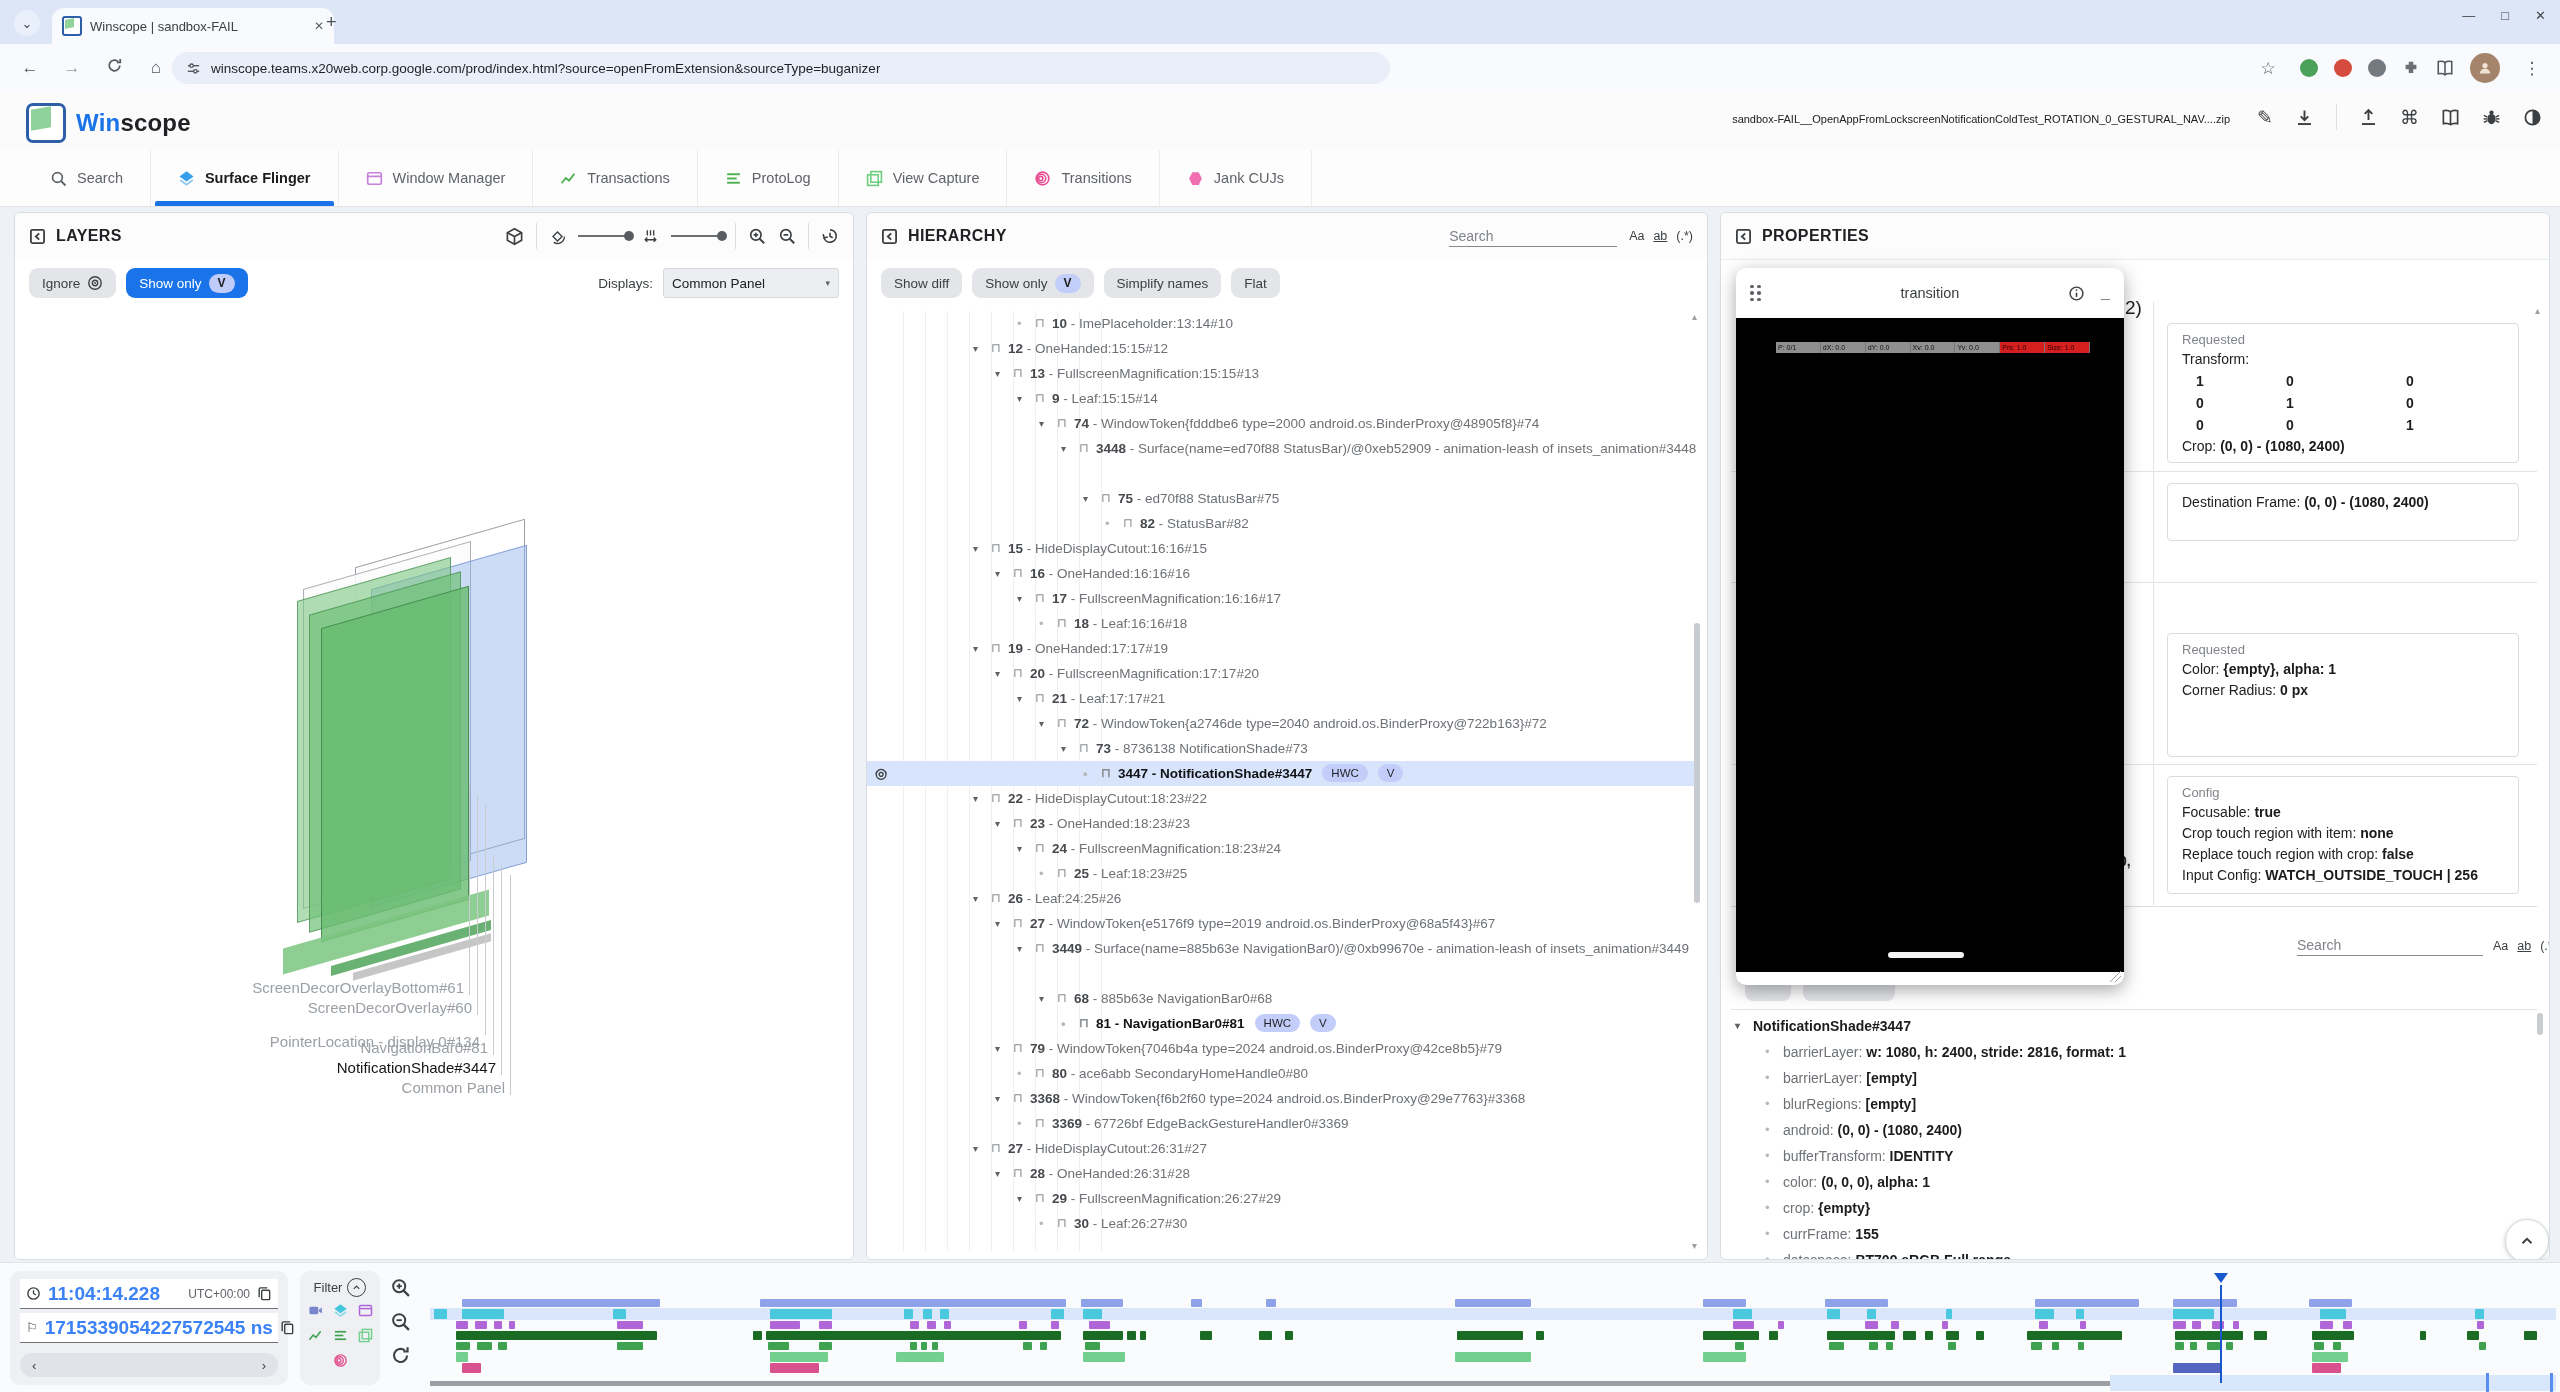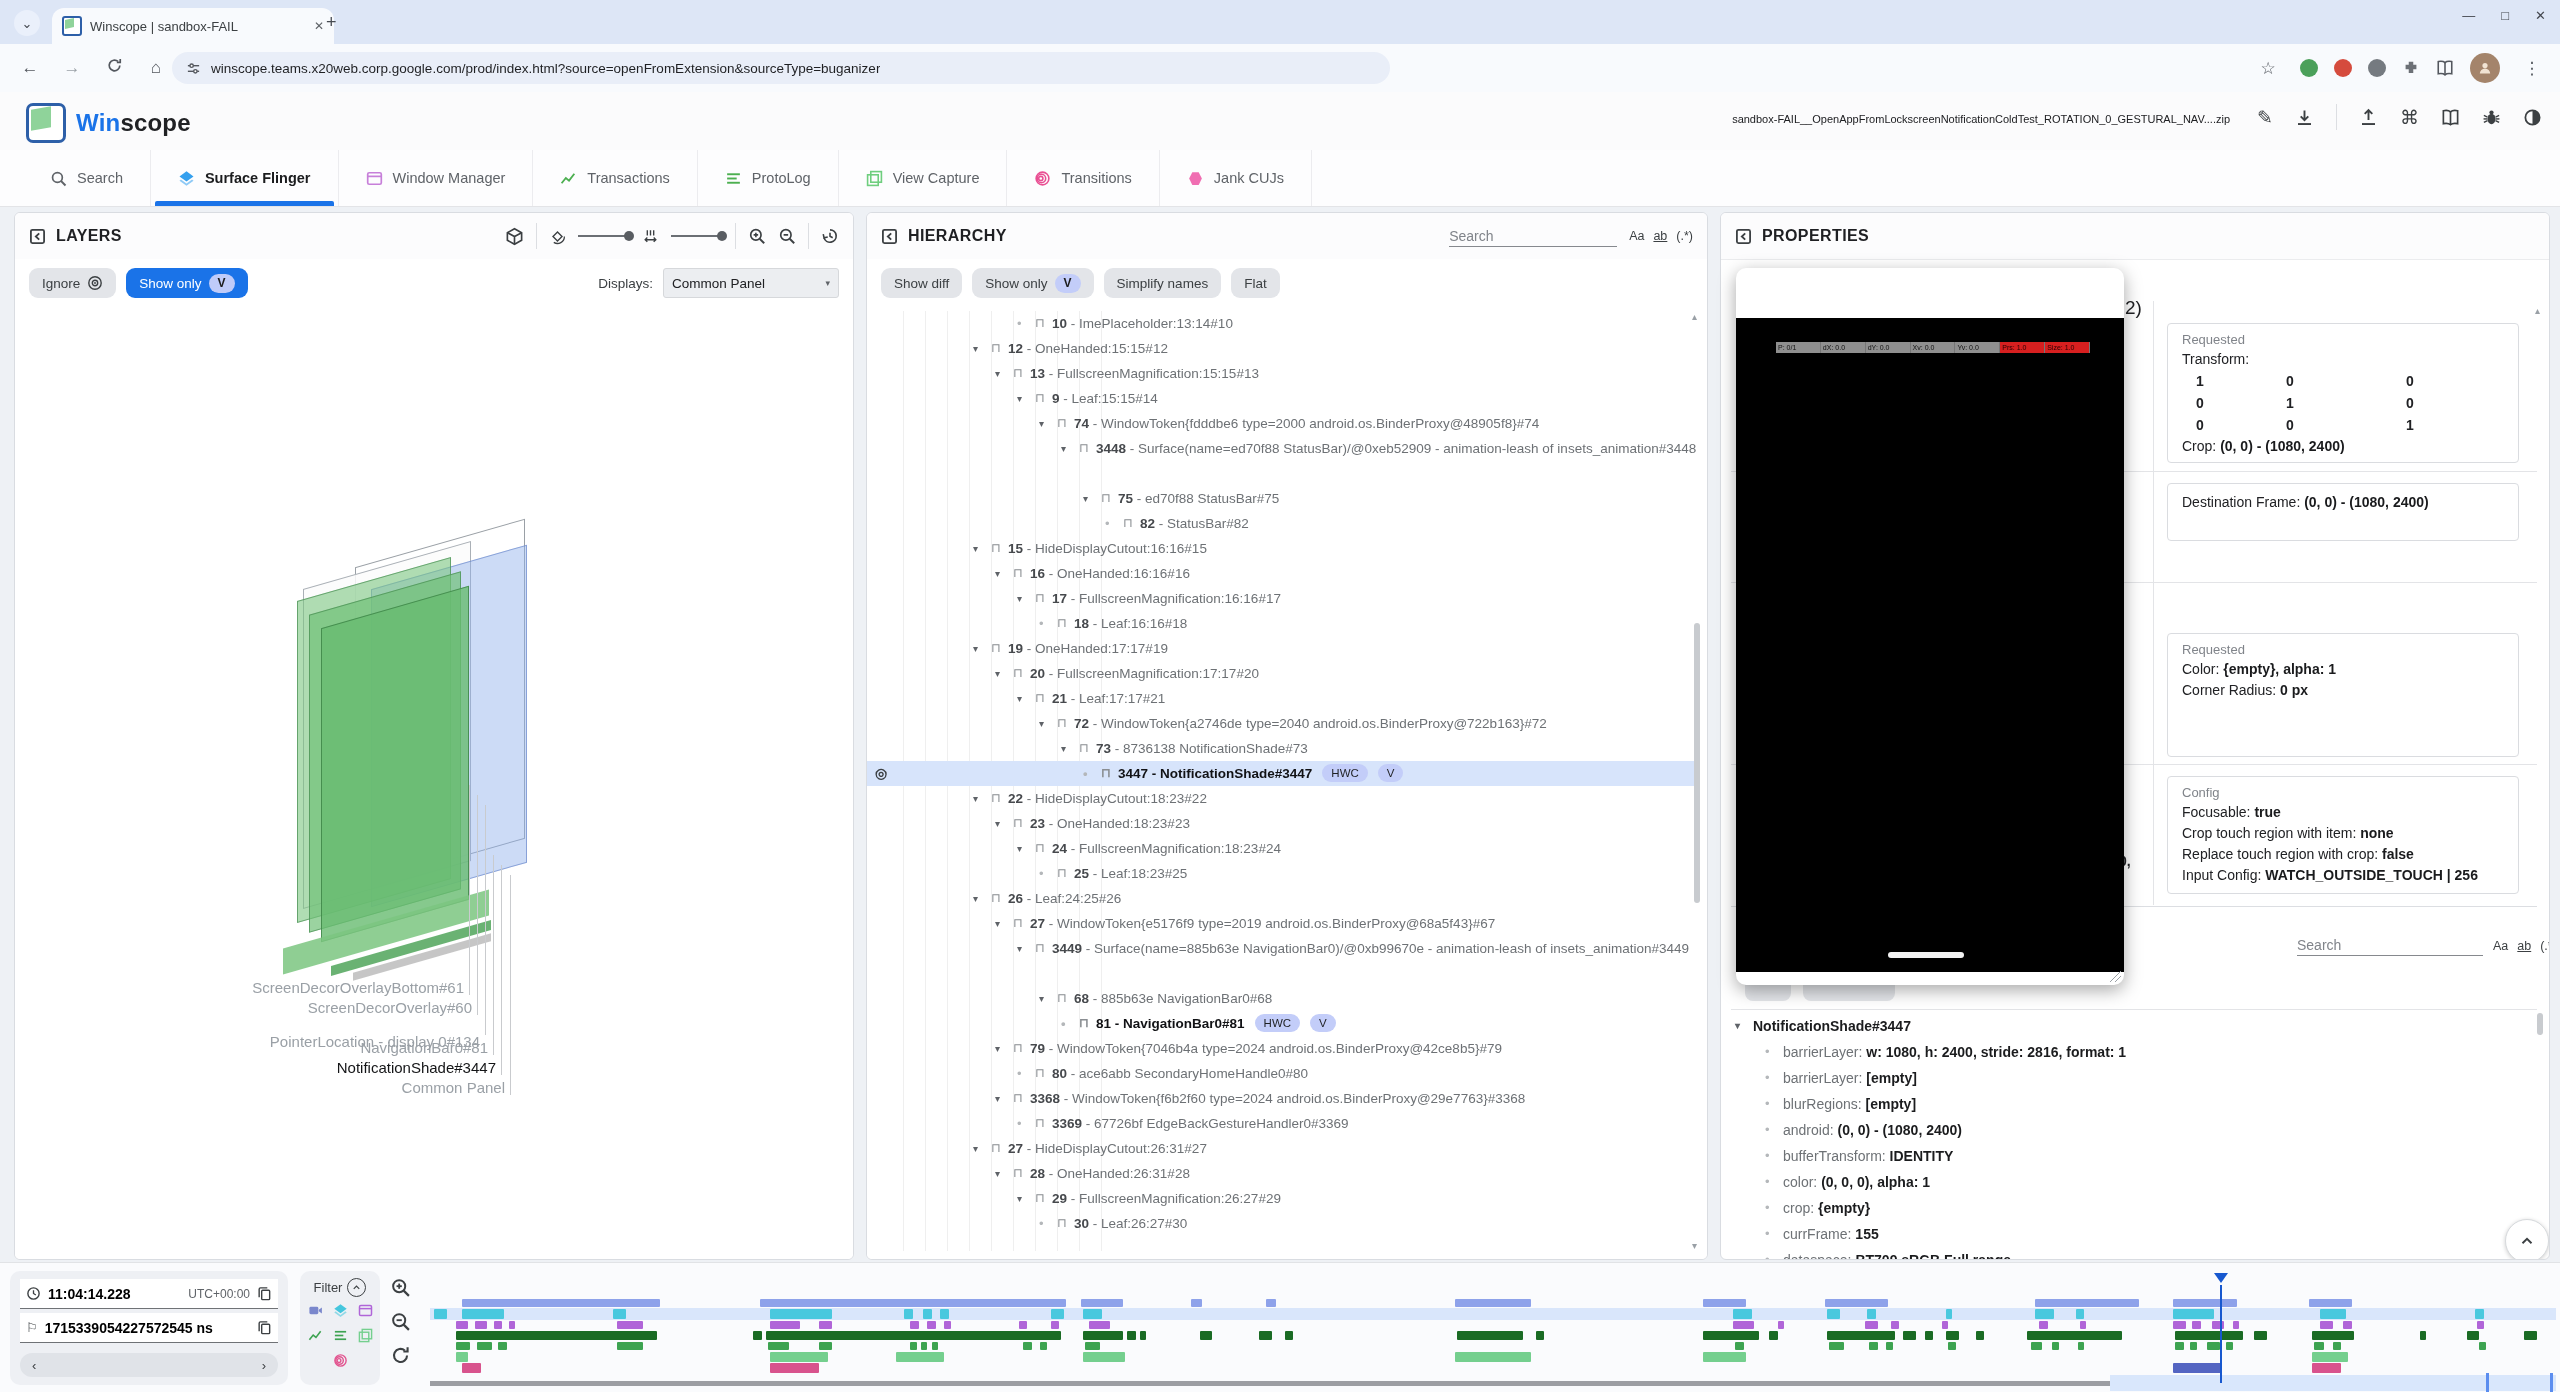"transition" div { html: none -> <div> <span> <i></i> <i></i> <i></i> <i></i> <i></i> <i></i> </span> <span>transition</span> <span> <span> <svg> <circle></circle> <line></line> <circle></circle> </svg> </span> <span>_</span> </span> </div> }
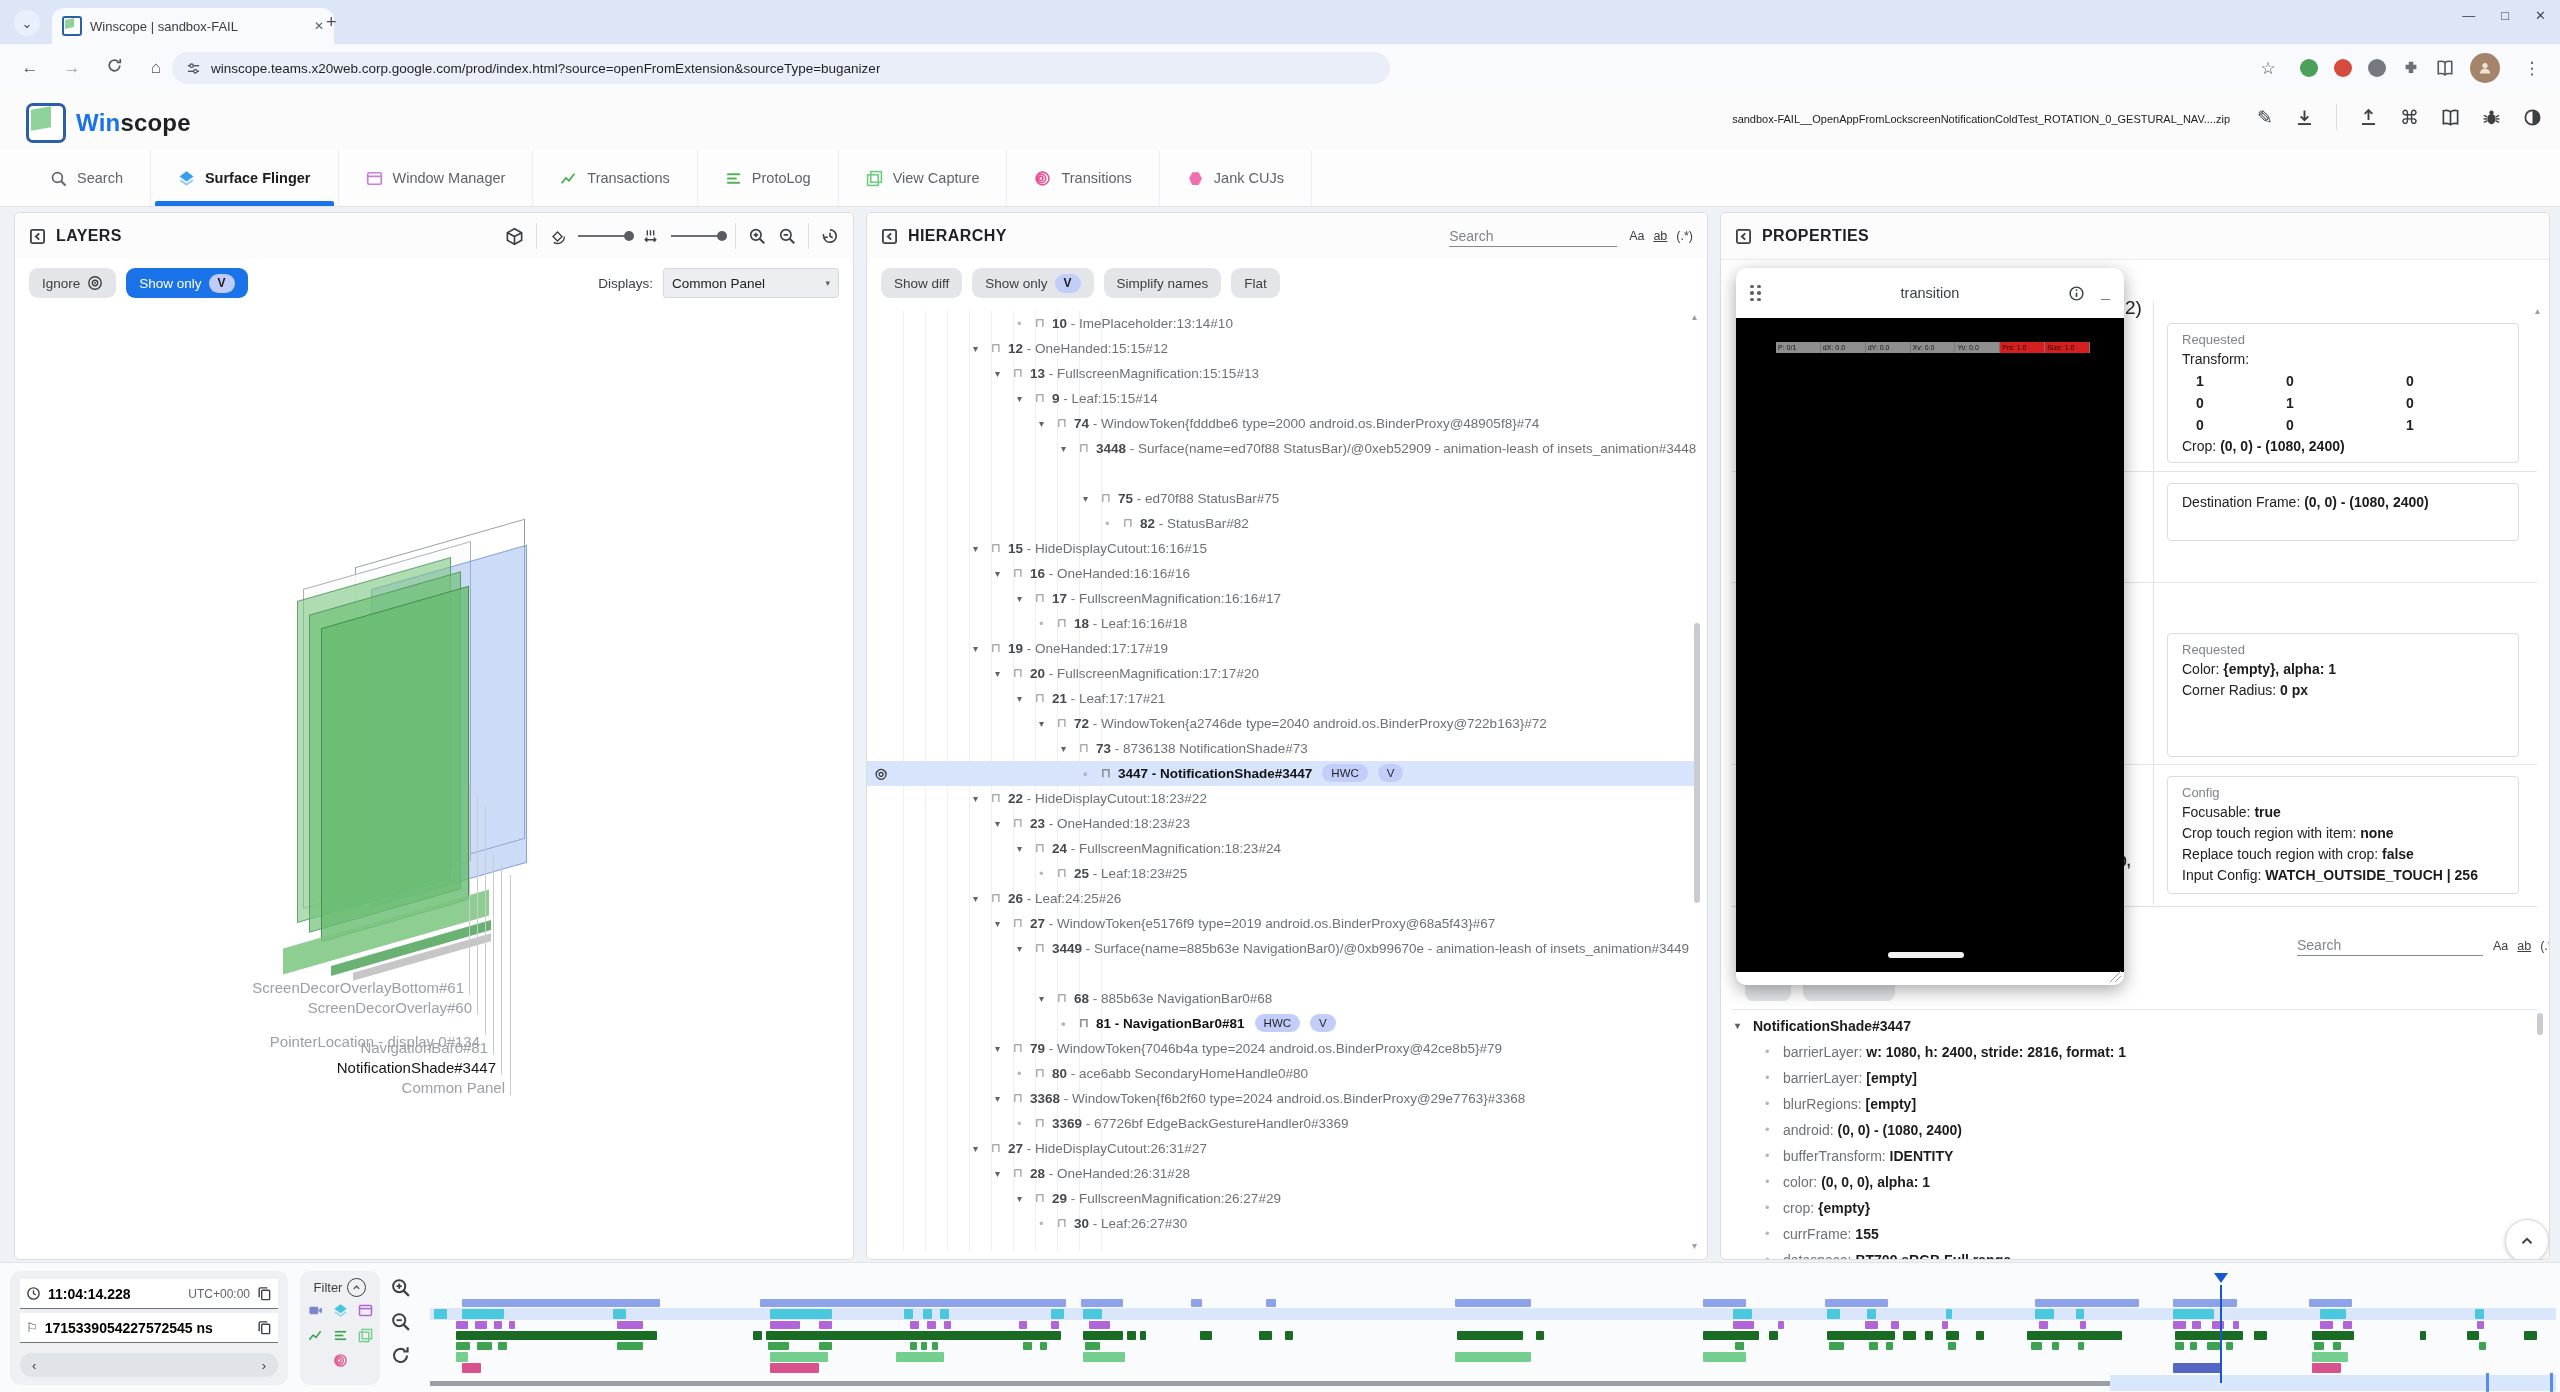"11:04:14.228" .tl-field .val { color: #000000 -> #3b82f6; font-size: 14px -> 19px }
